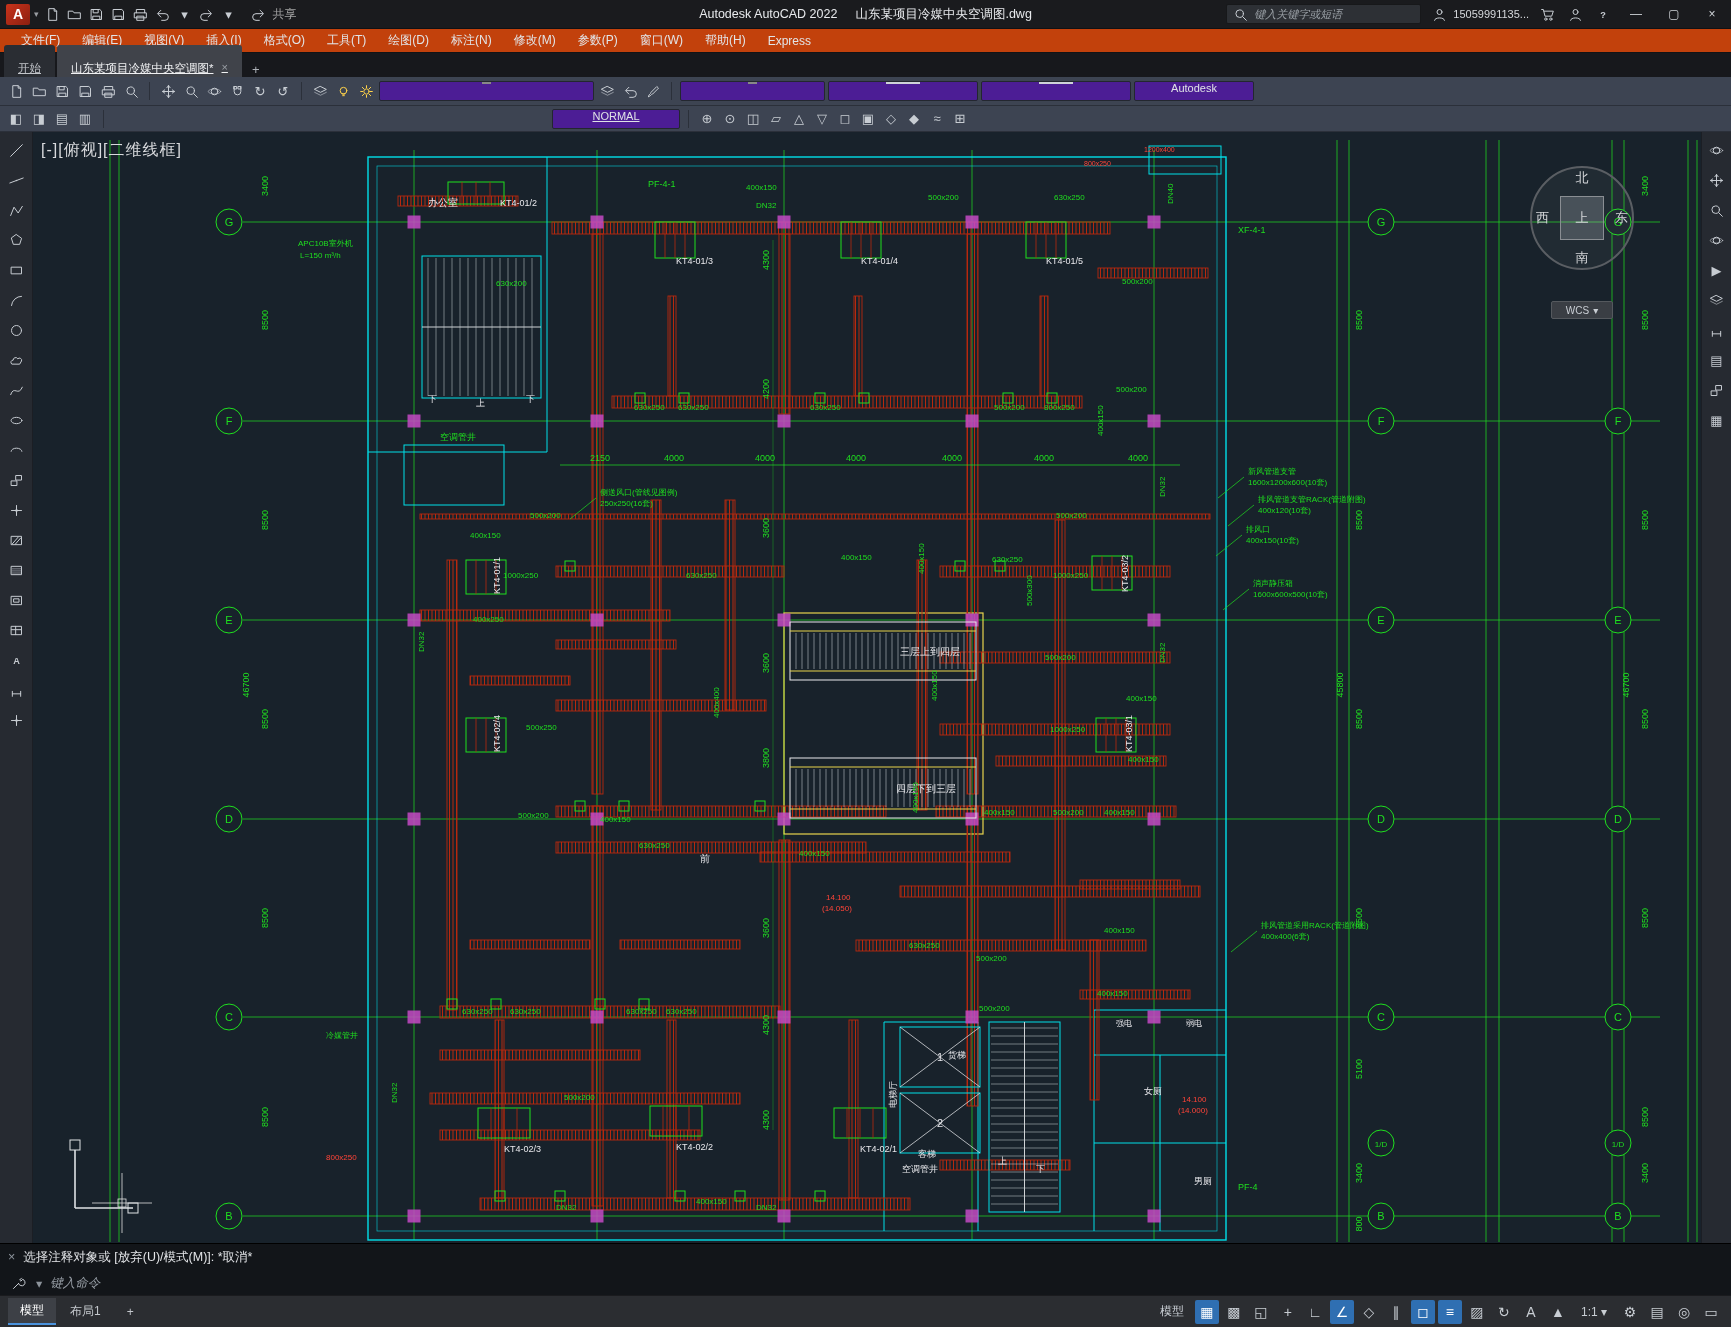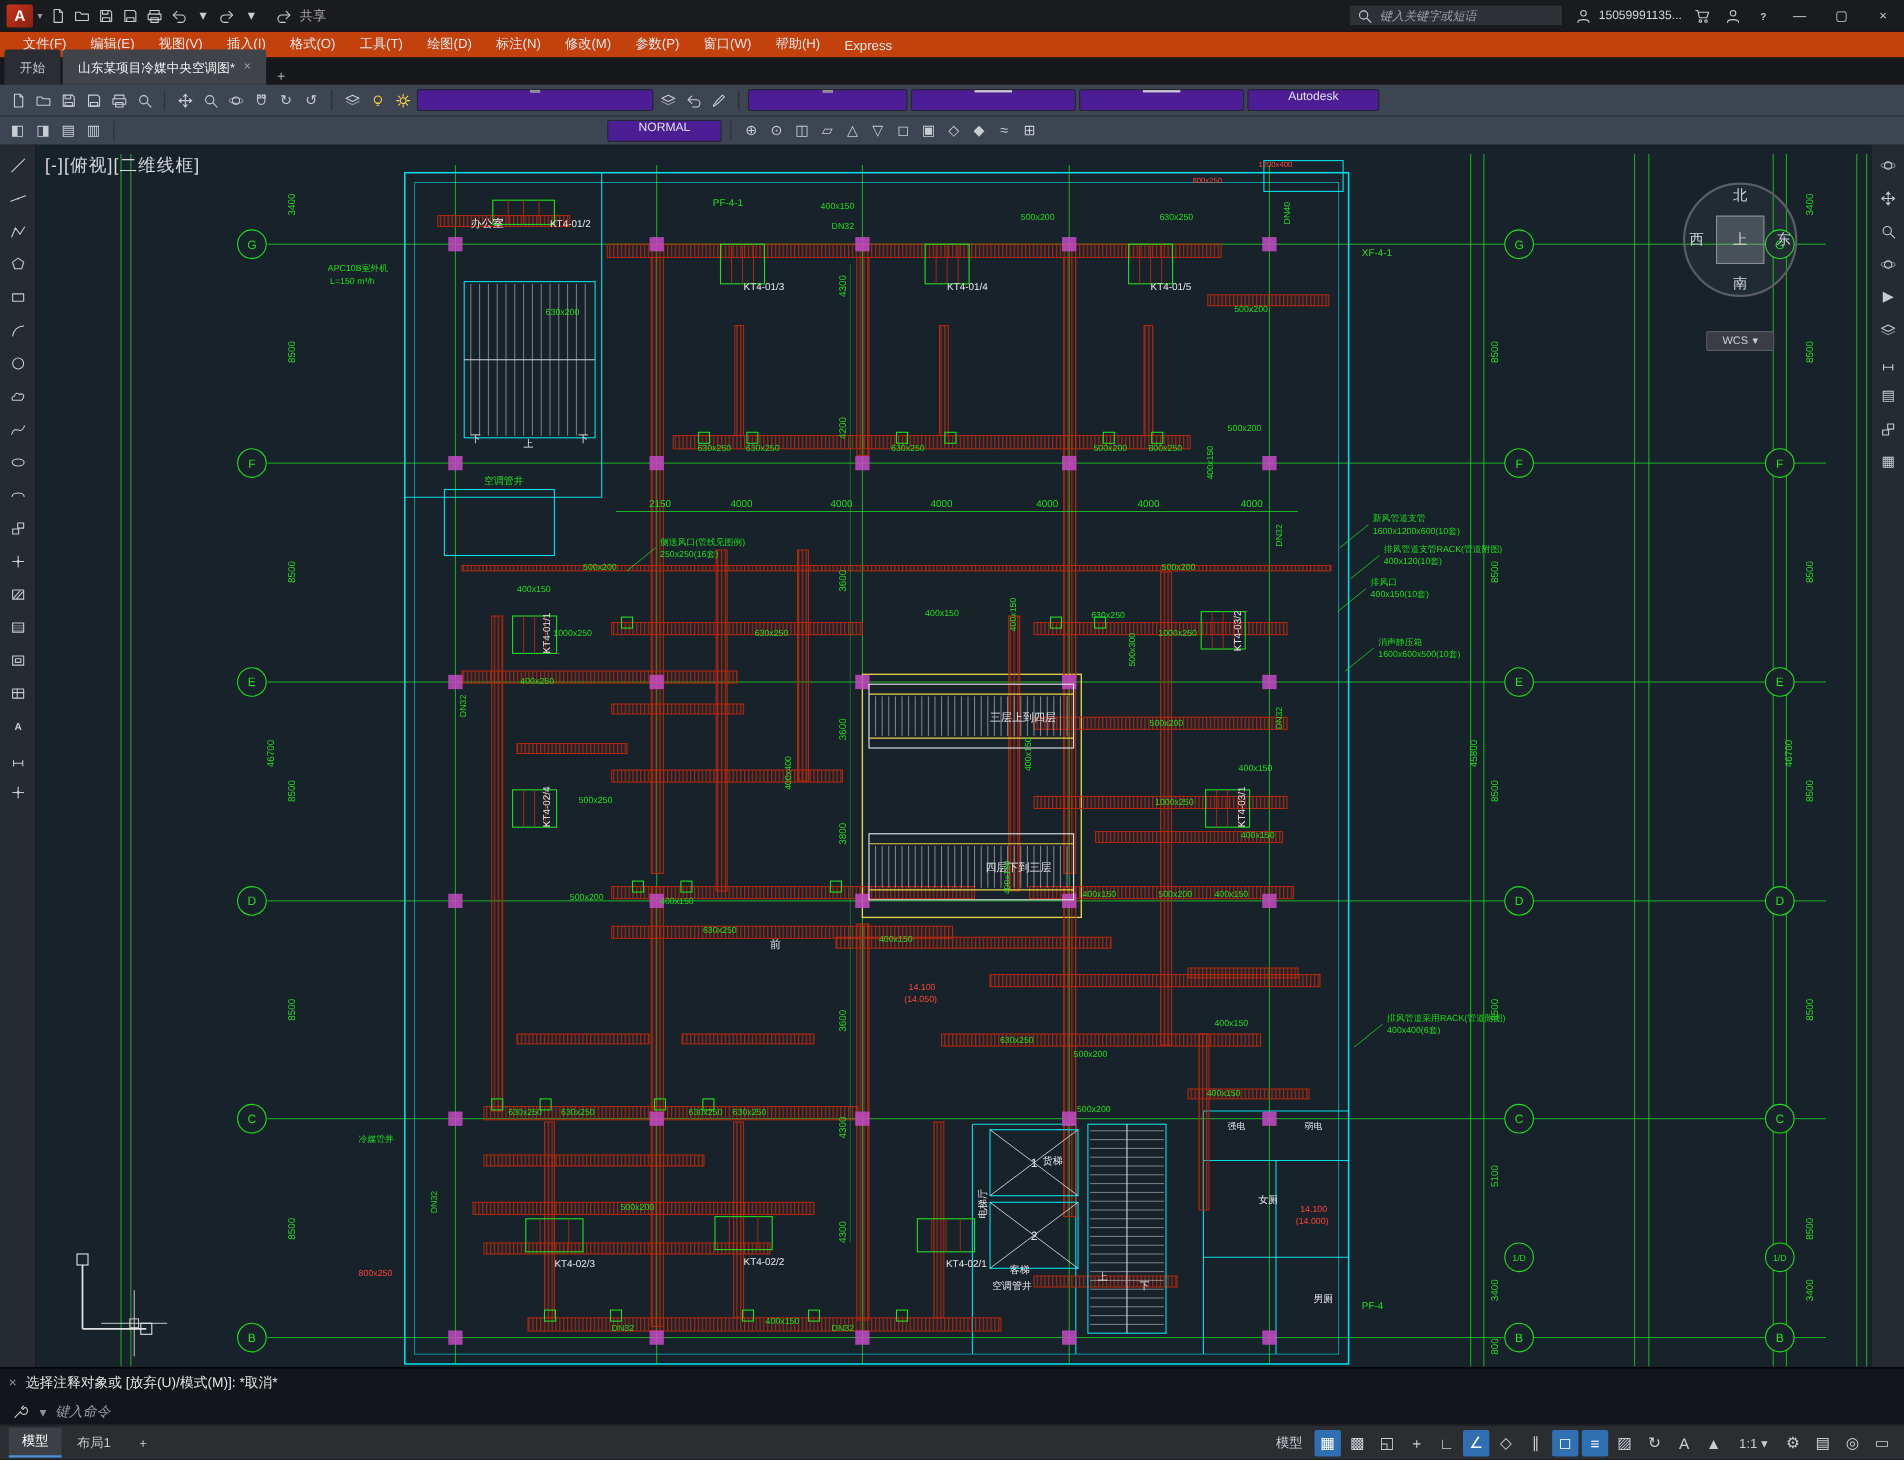"Autodesk AutoCAD 2022 山东某项目冷媒中央空调图.dwg" div.tb-title { html: none -> <div> <span>Autodesk AutoCAD 2022</span><span>山东某项目冷媒中央空调图.dwg</span> </div> }
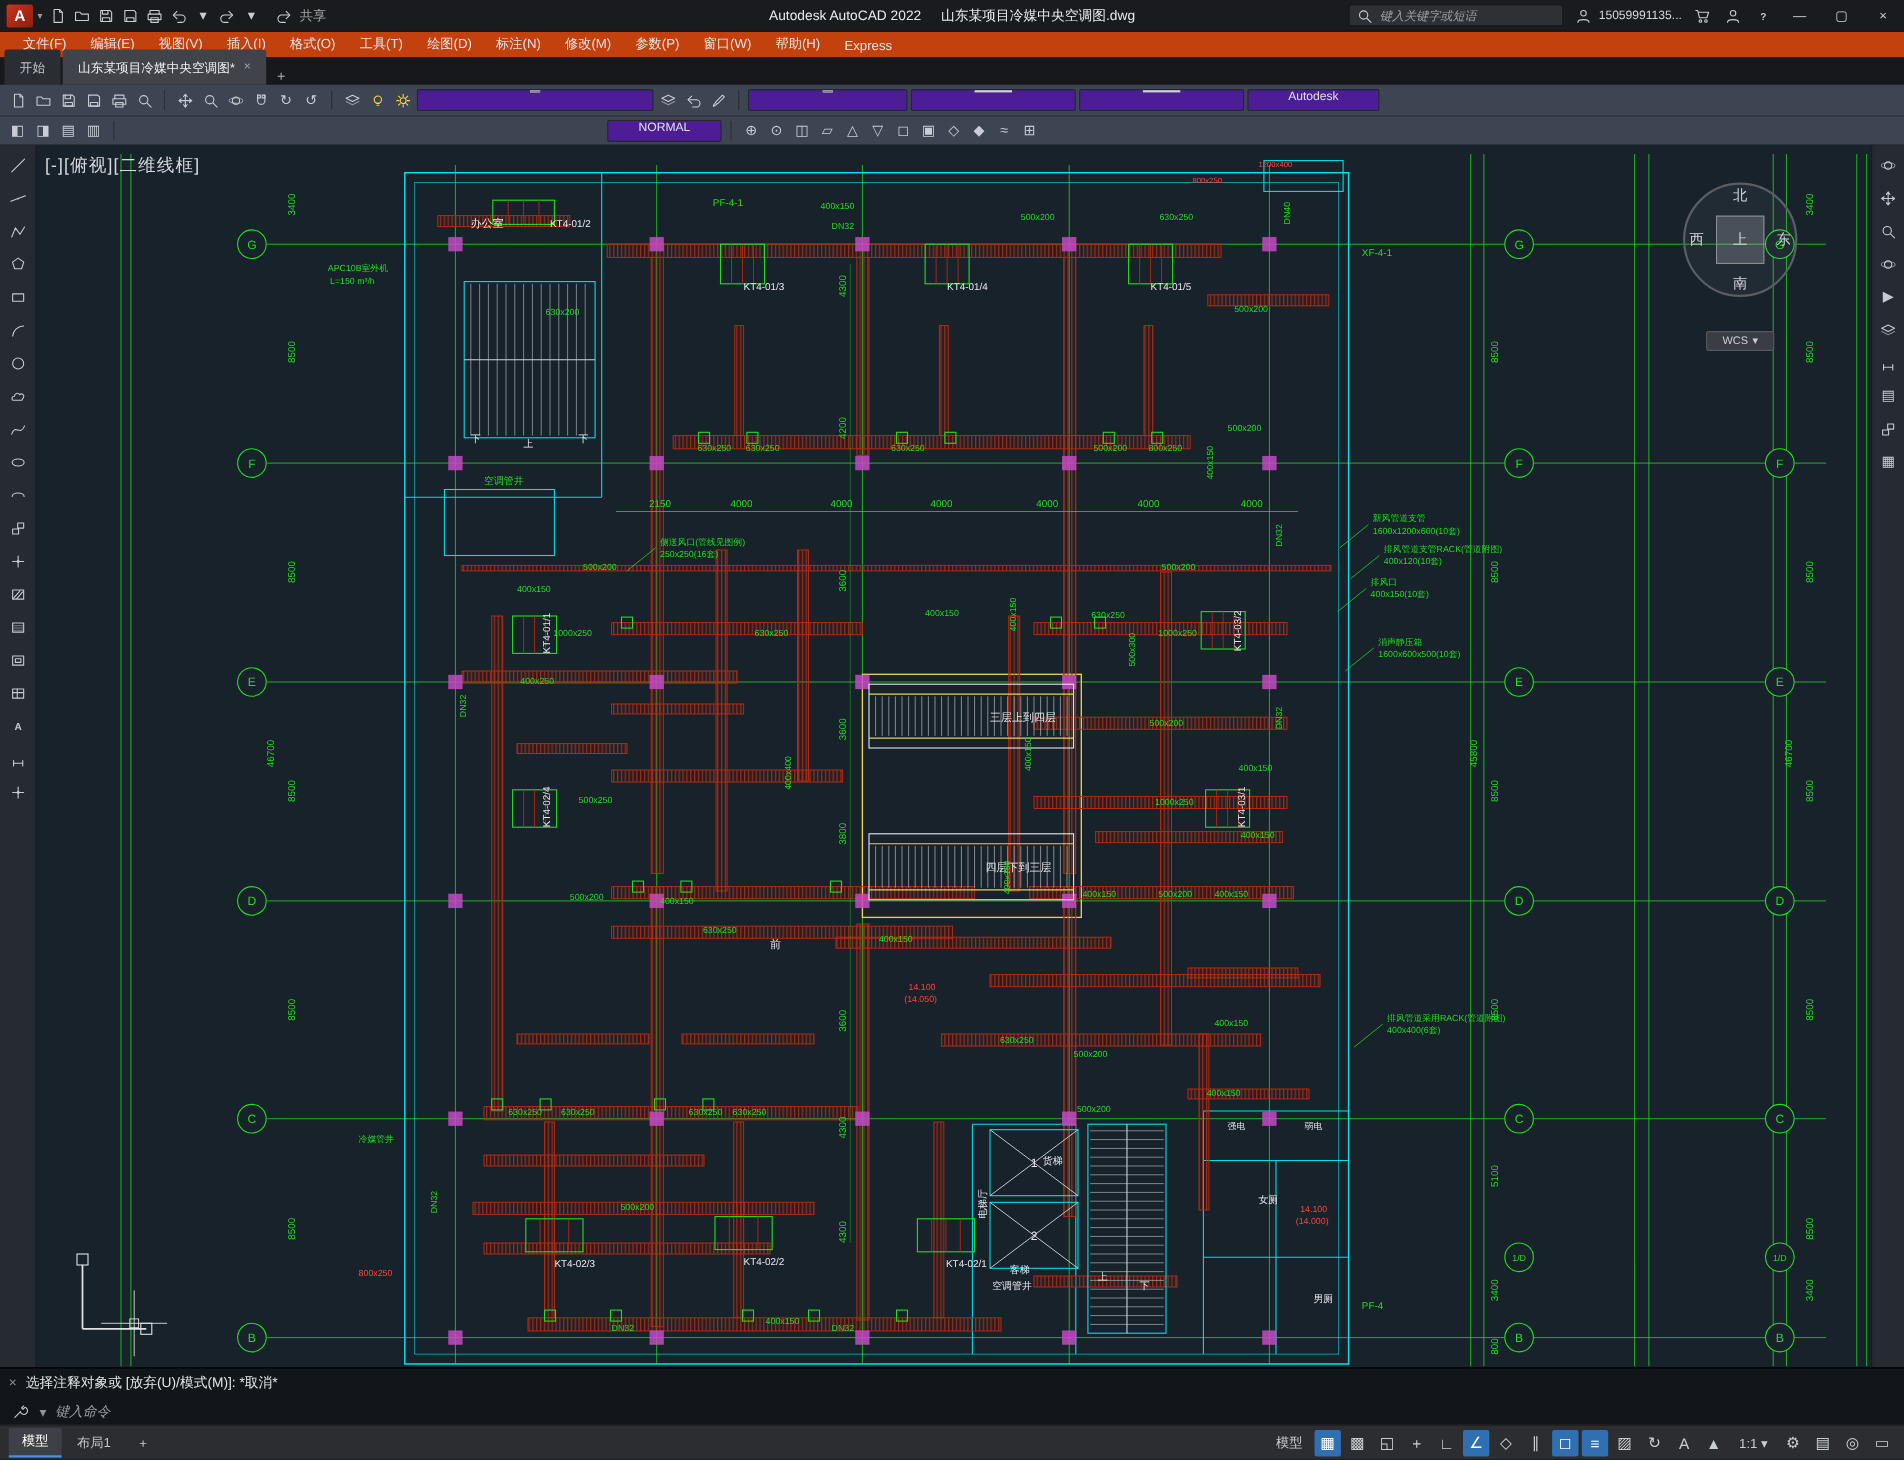"开始" .dtab { align-items: center -> none; text-decoration: none -> underline }
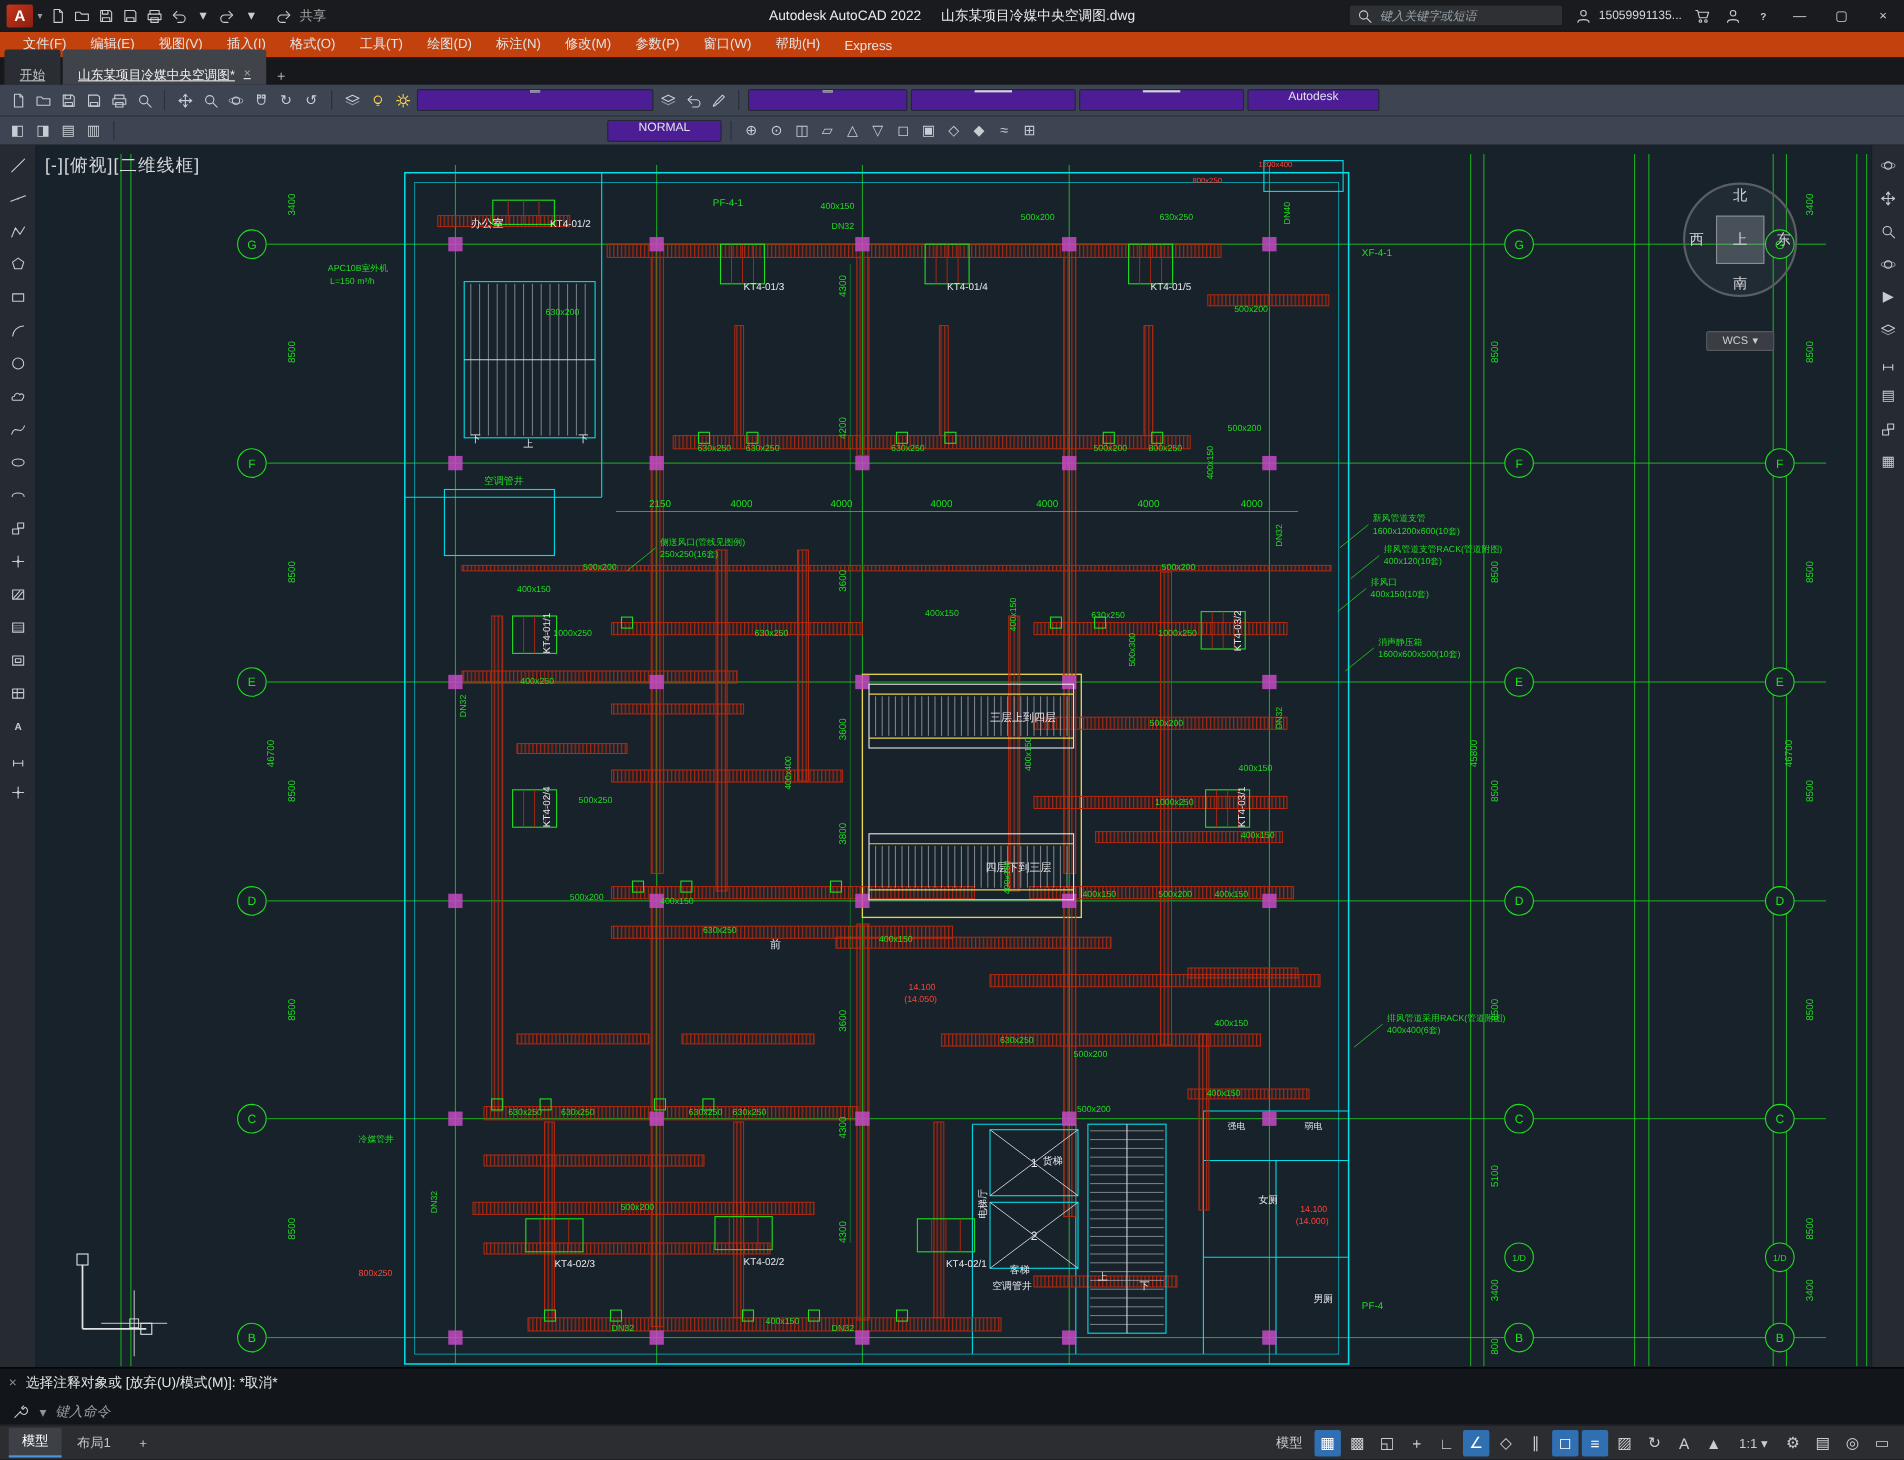"NORMAL" span.combo { text-decoration: none -> underline; width: 104px -> 128px }
